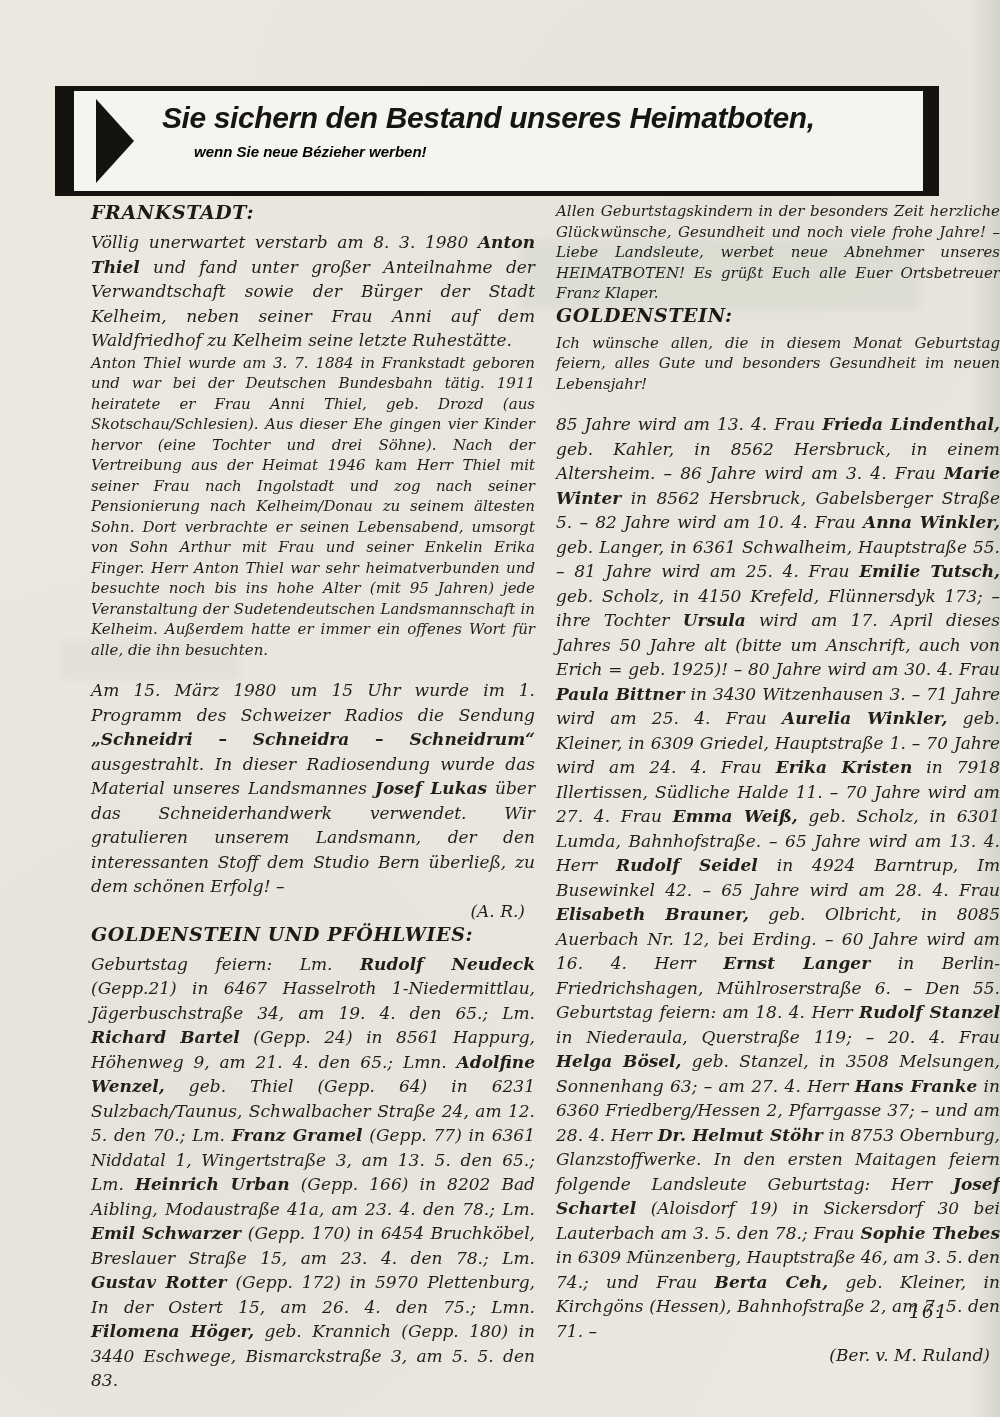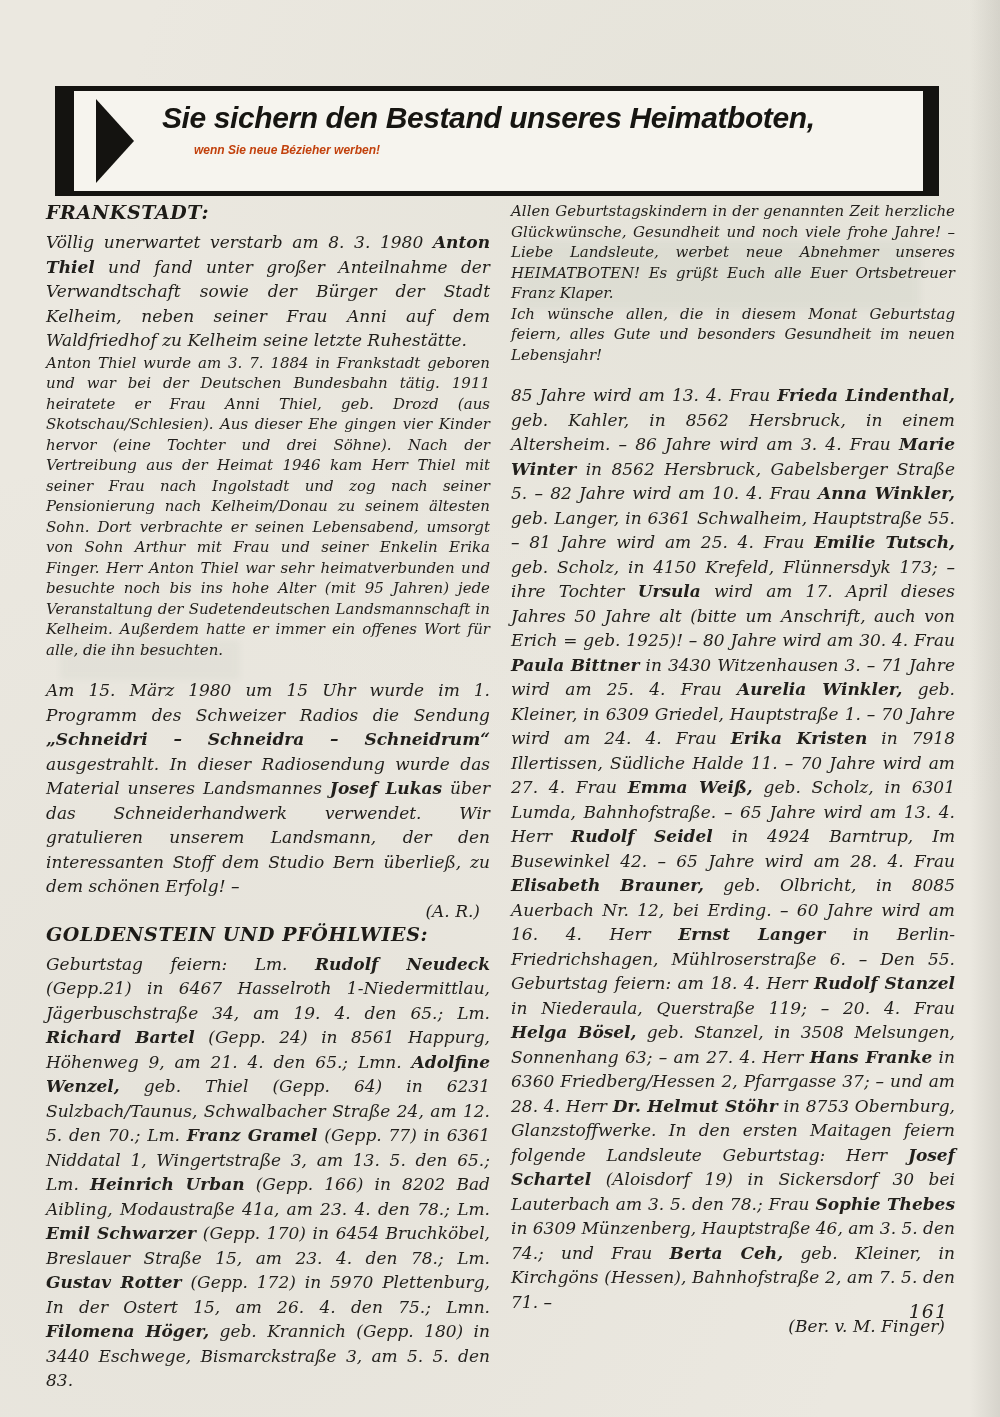"wenn Sie neue Bézieher werben!" .banner-subtitle { color: #c2410c -> #000000; font-size: 12px -> 15px }
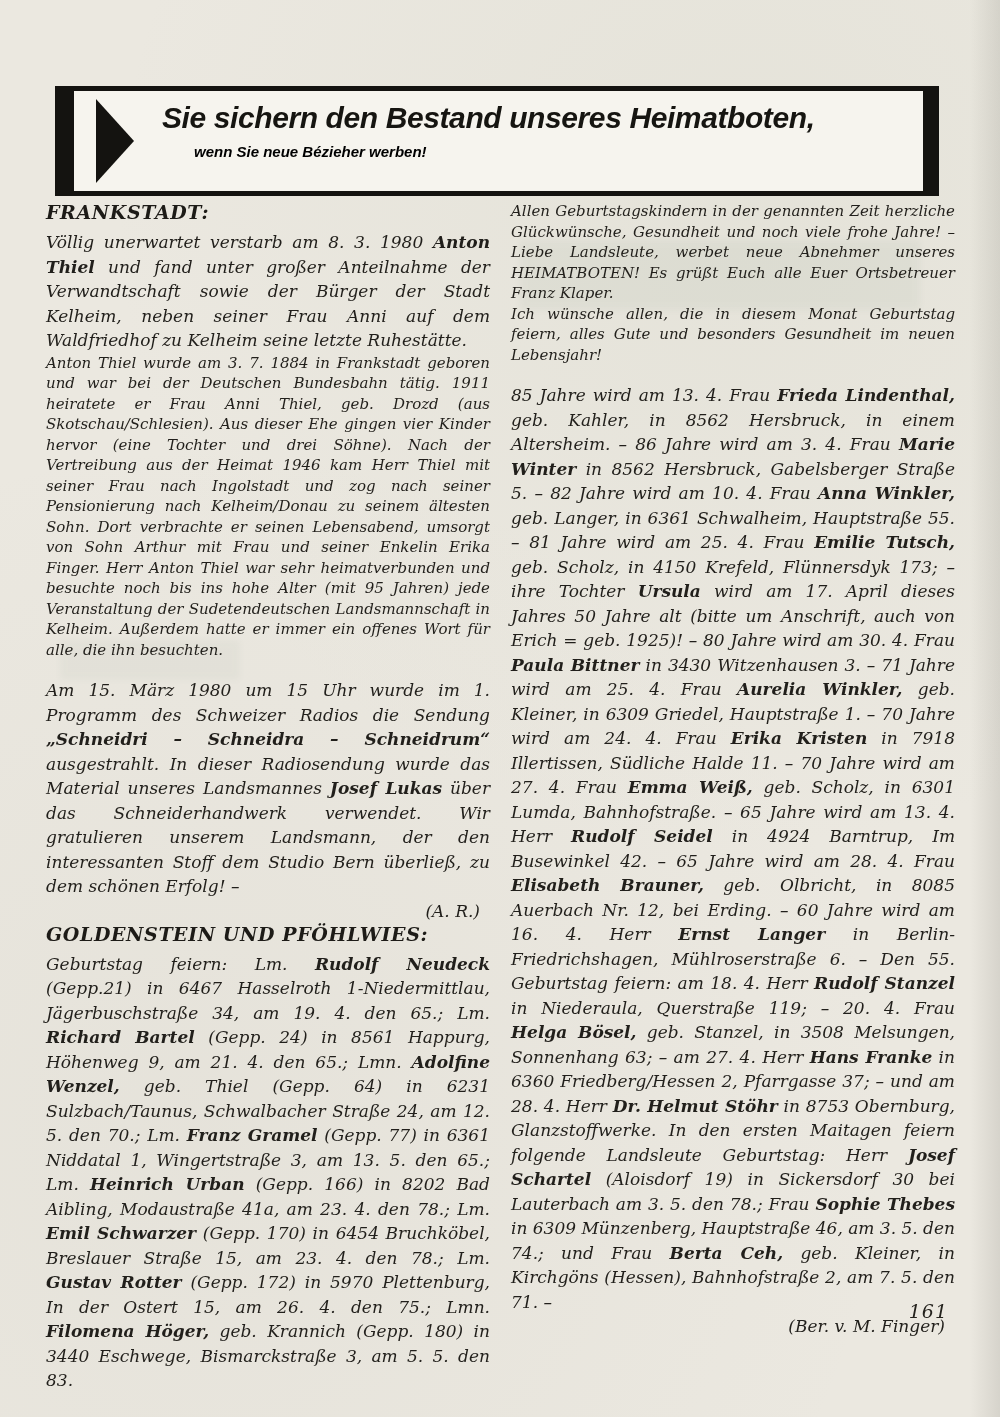"FRANKSTADT:" .col { margin-left: none -> 45px }
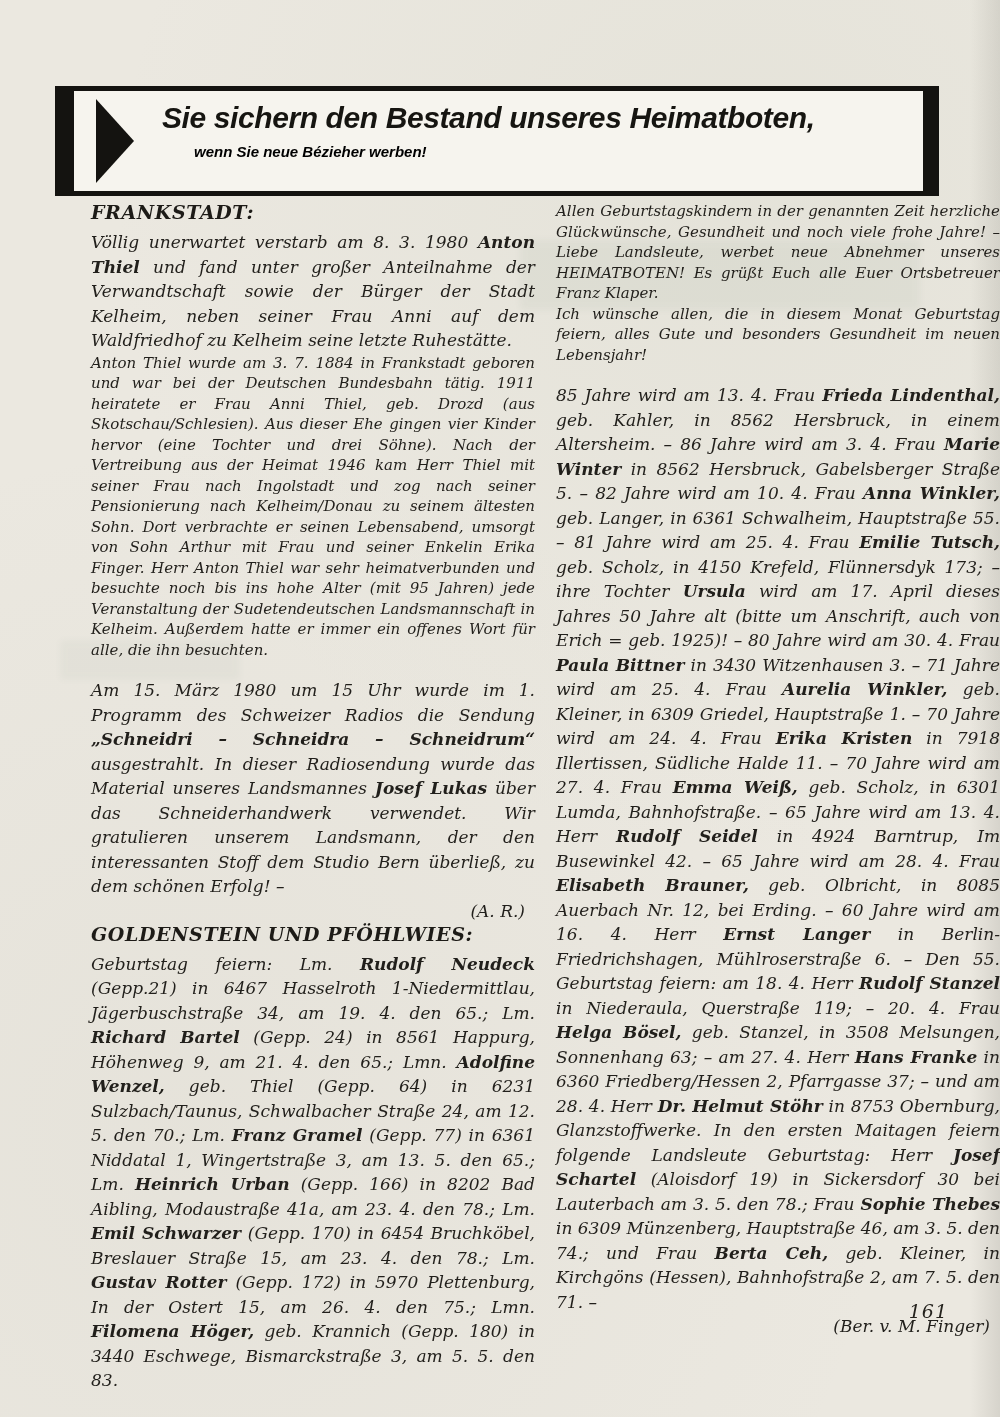"Allen Geburtstagskindern in der" p.small { text: genannten -> besonders }
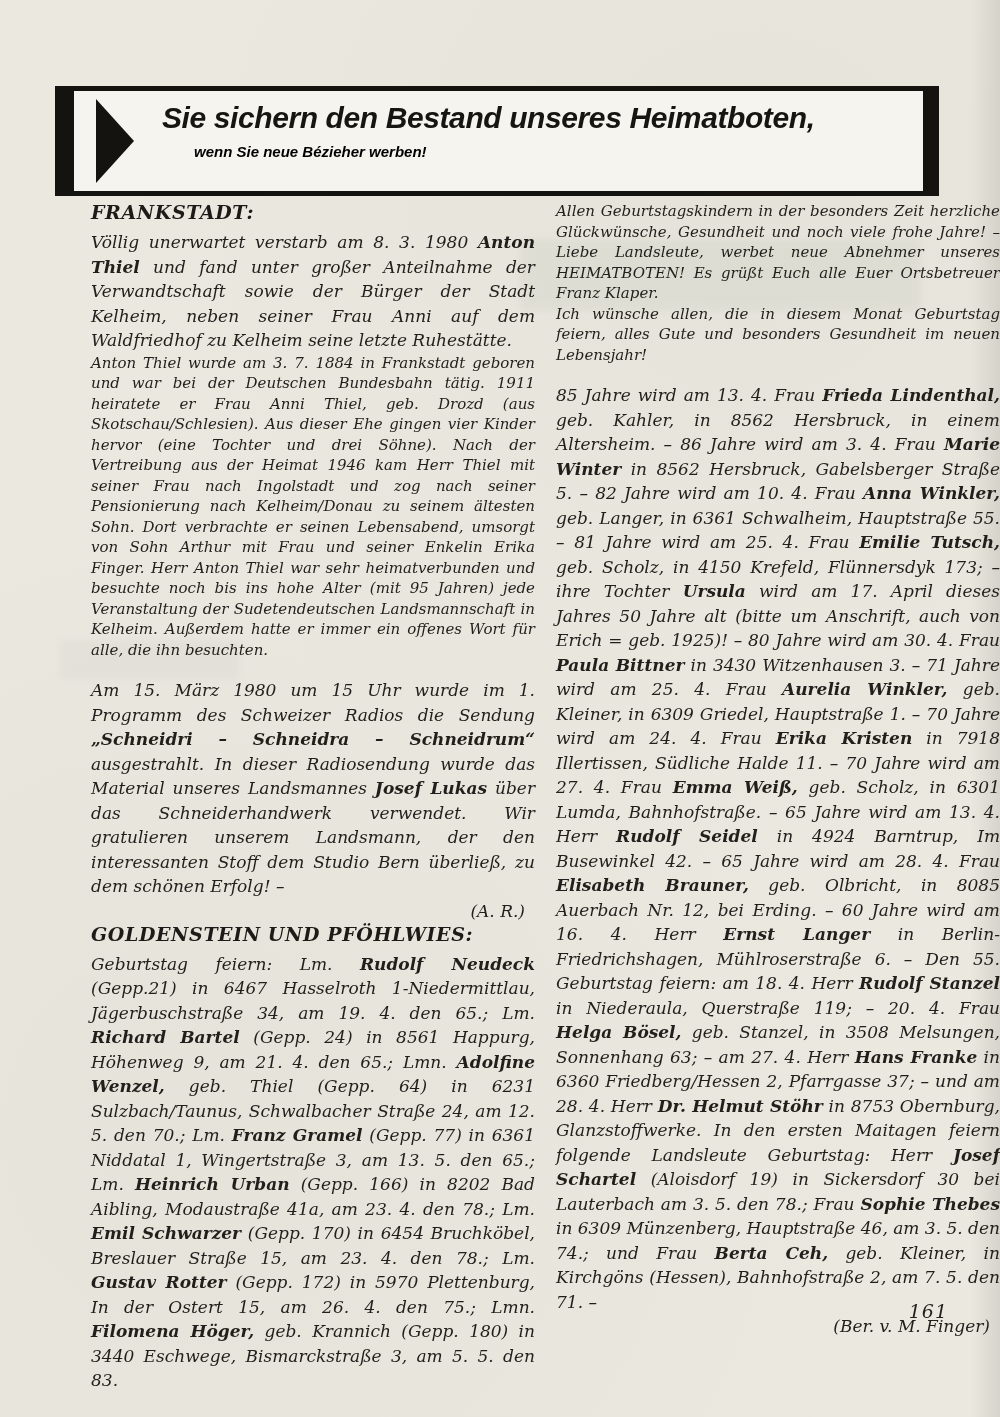"GOLDENSTEIN:" h2.sec { html: none -> <h2>GOLDENSTEIN:</h2> }
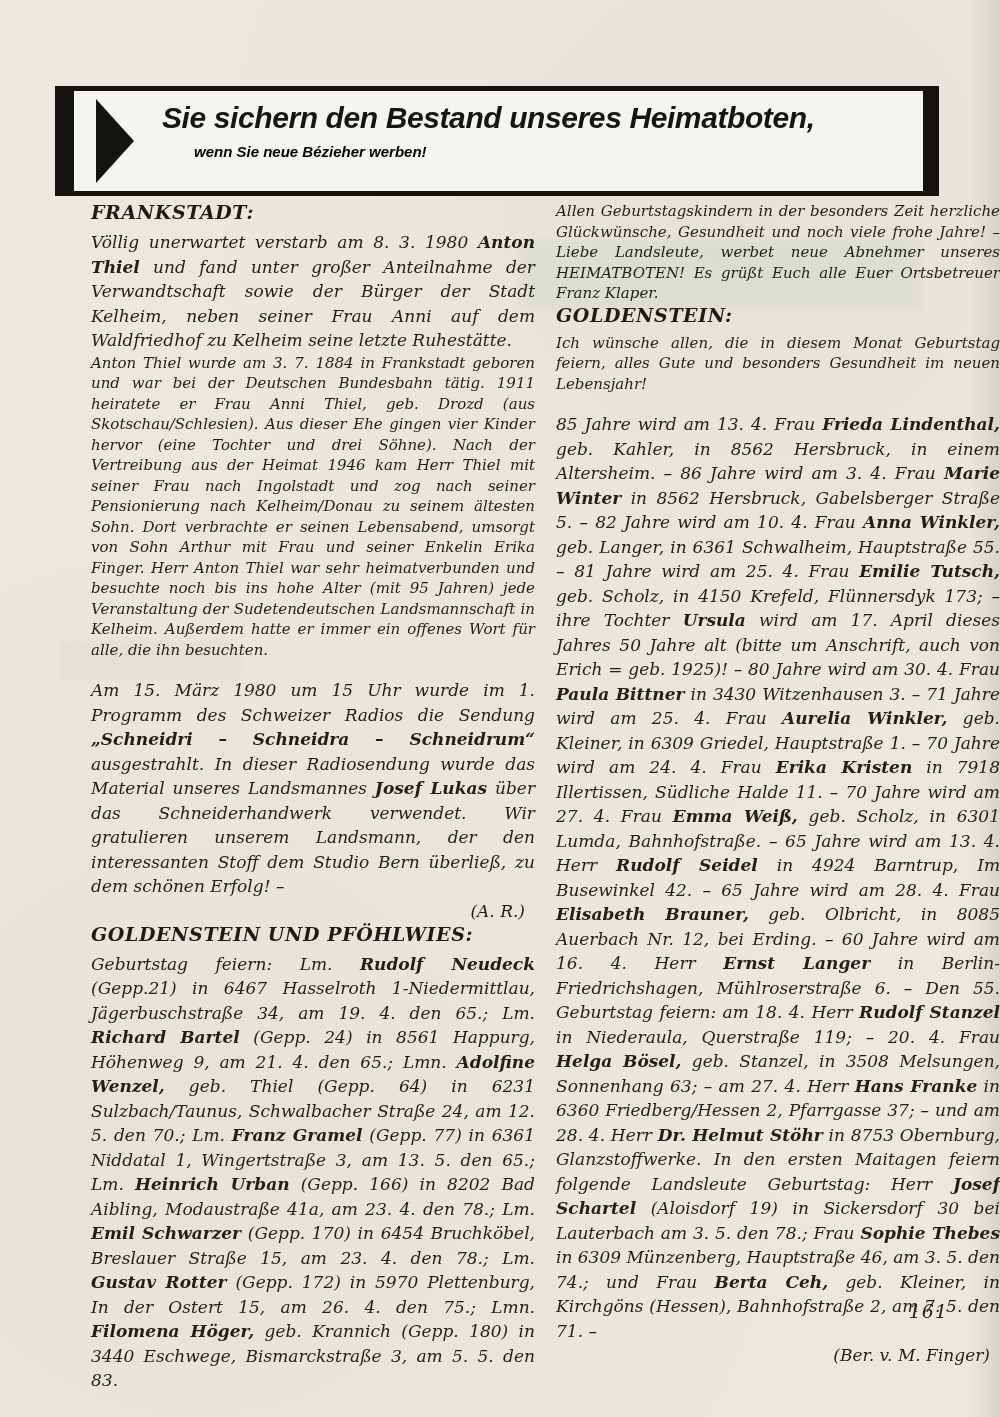"(Ber. v. M. Finger)" p.byline { text: Finger -> Ruland }
